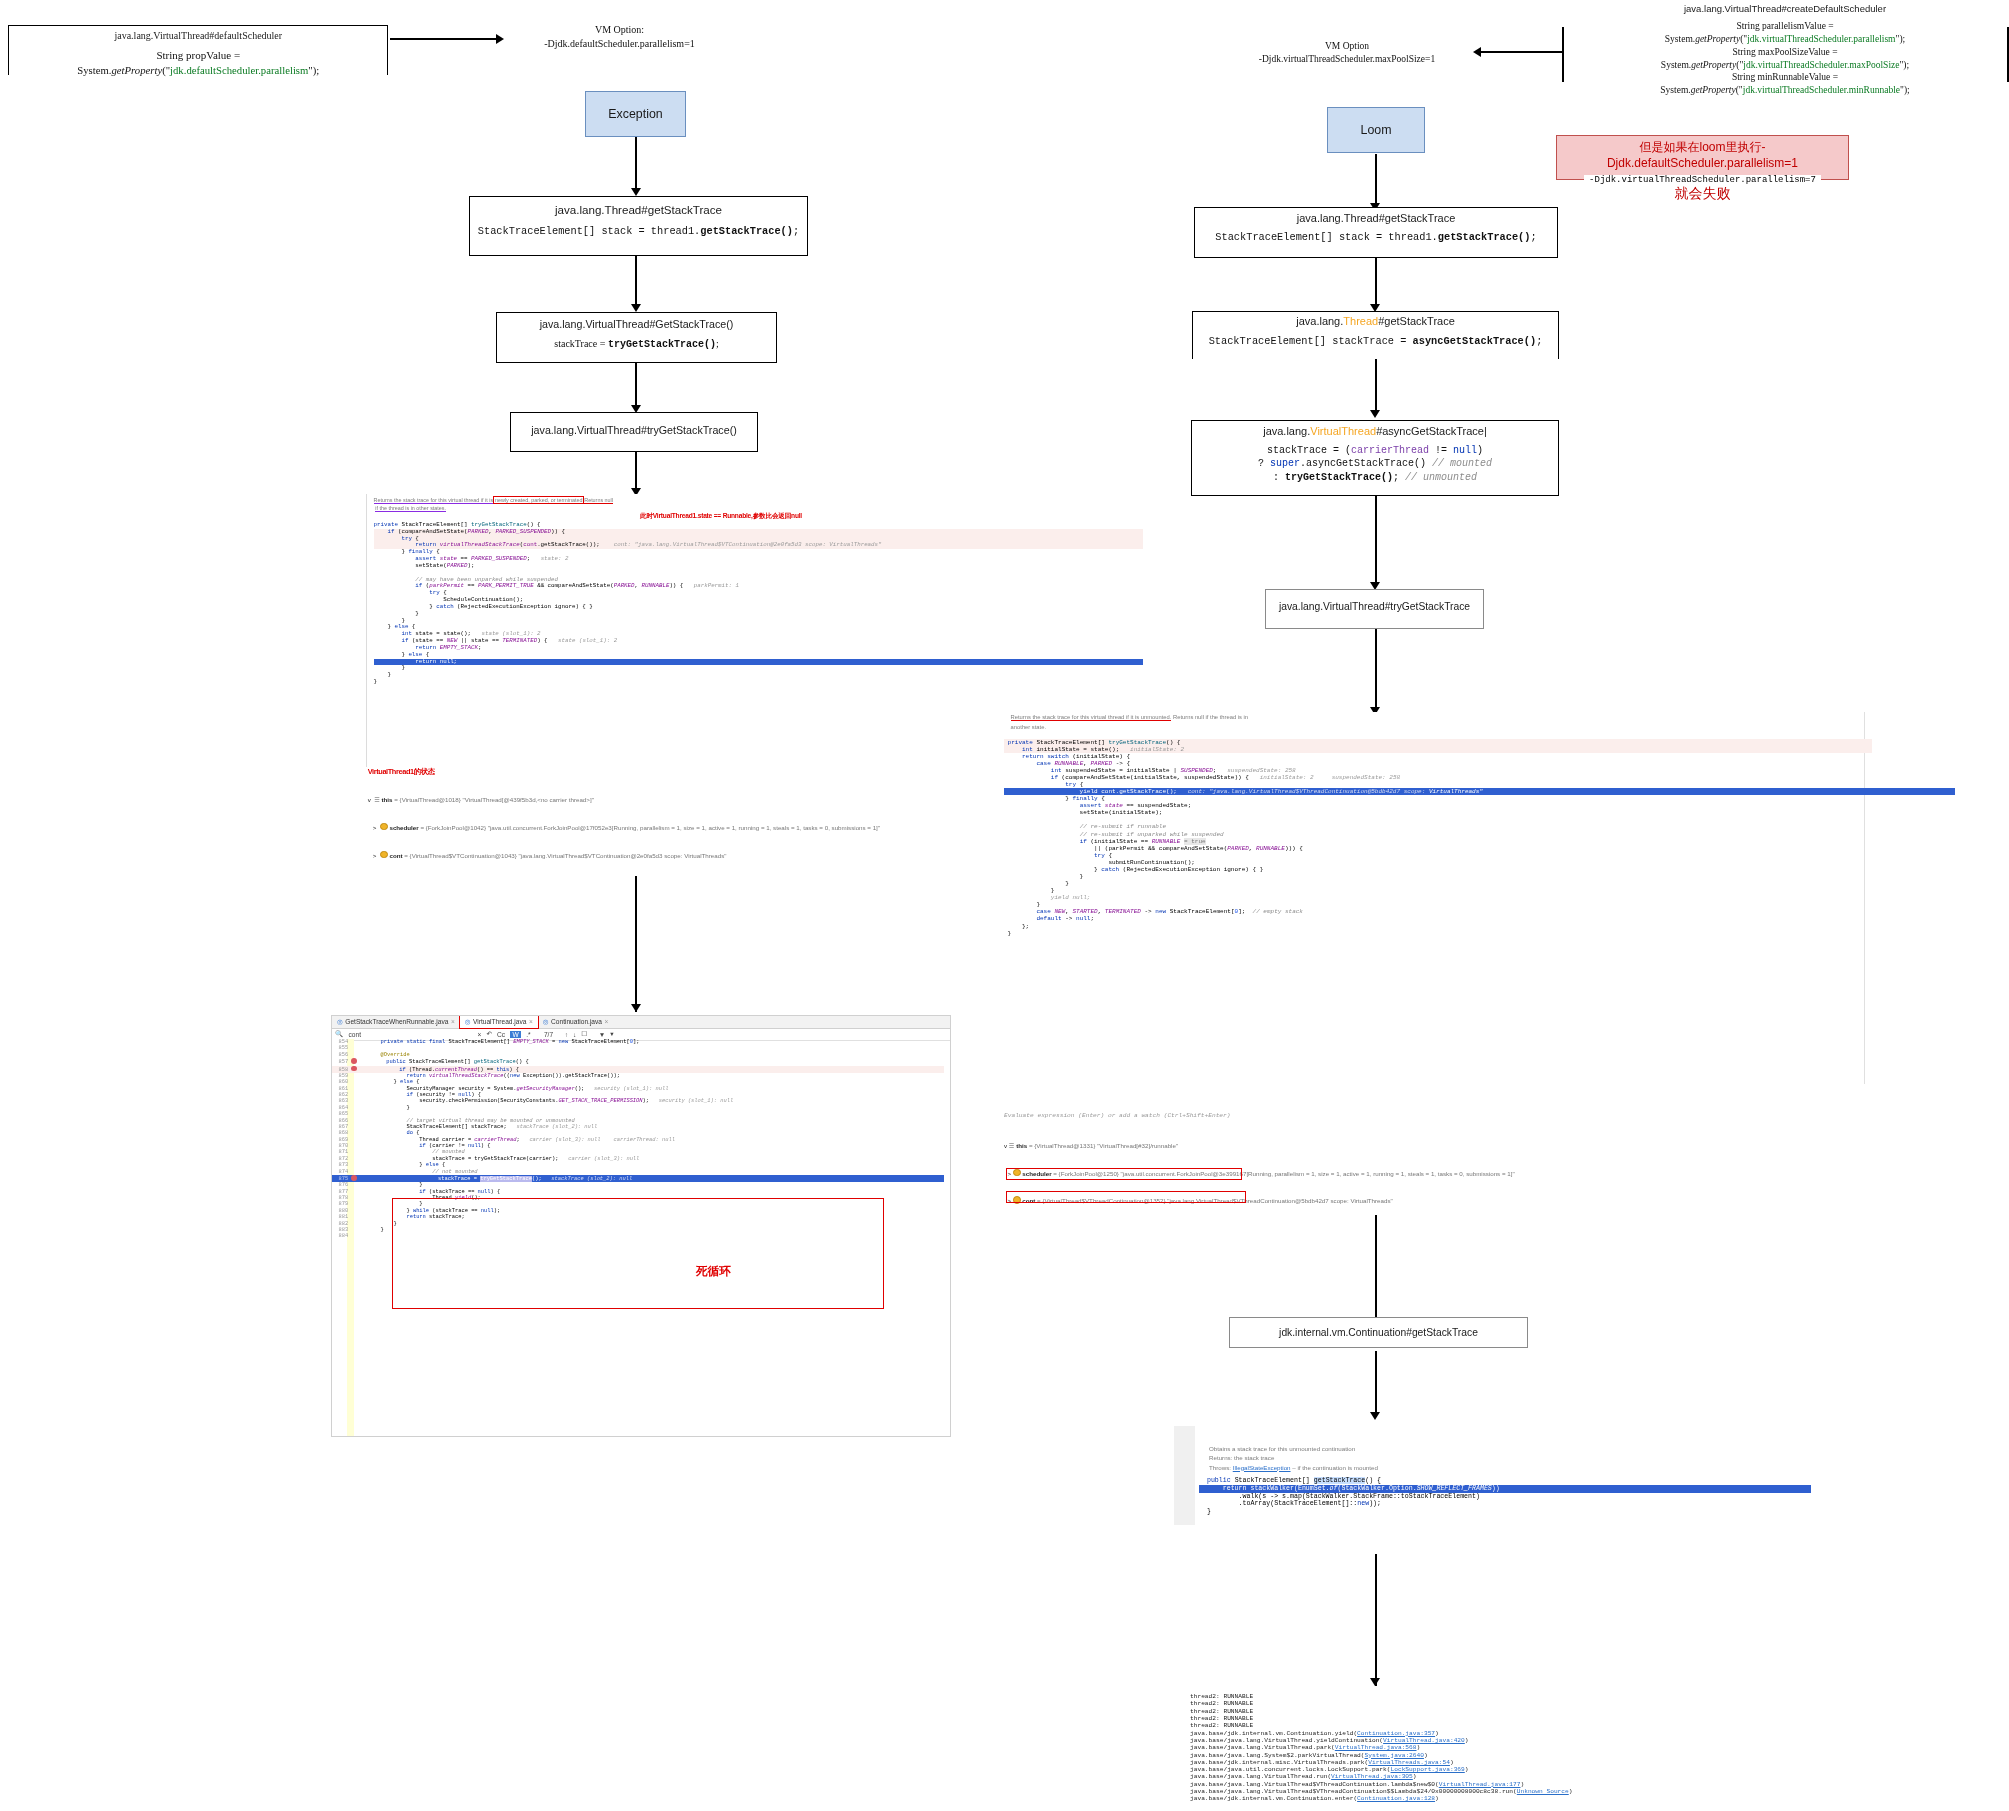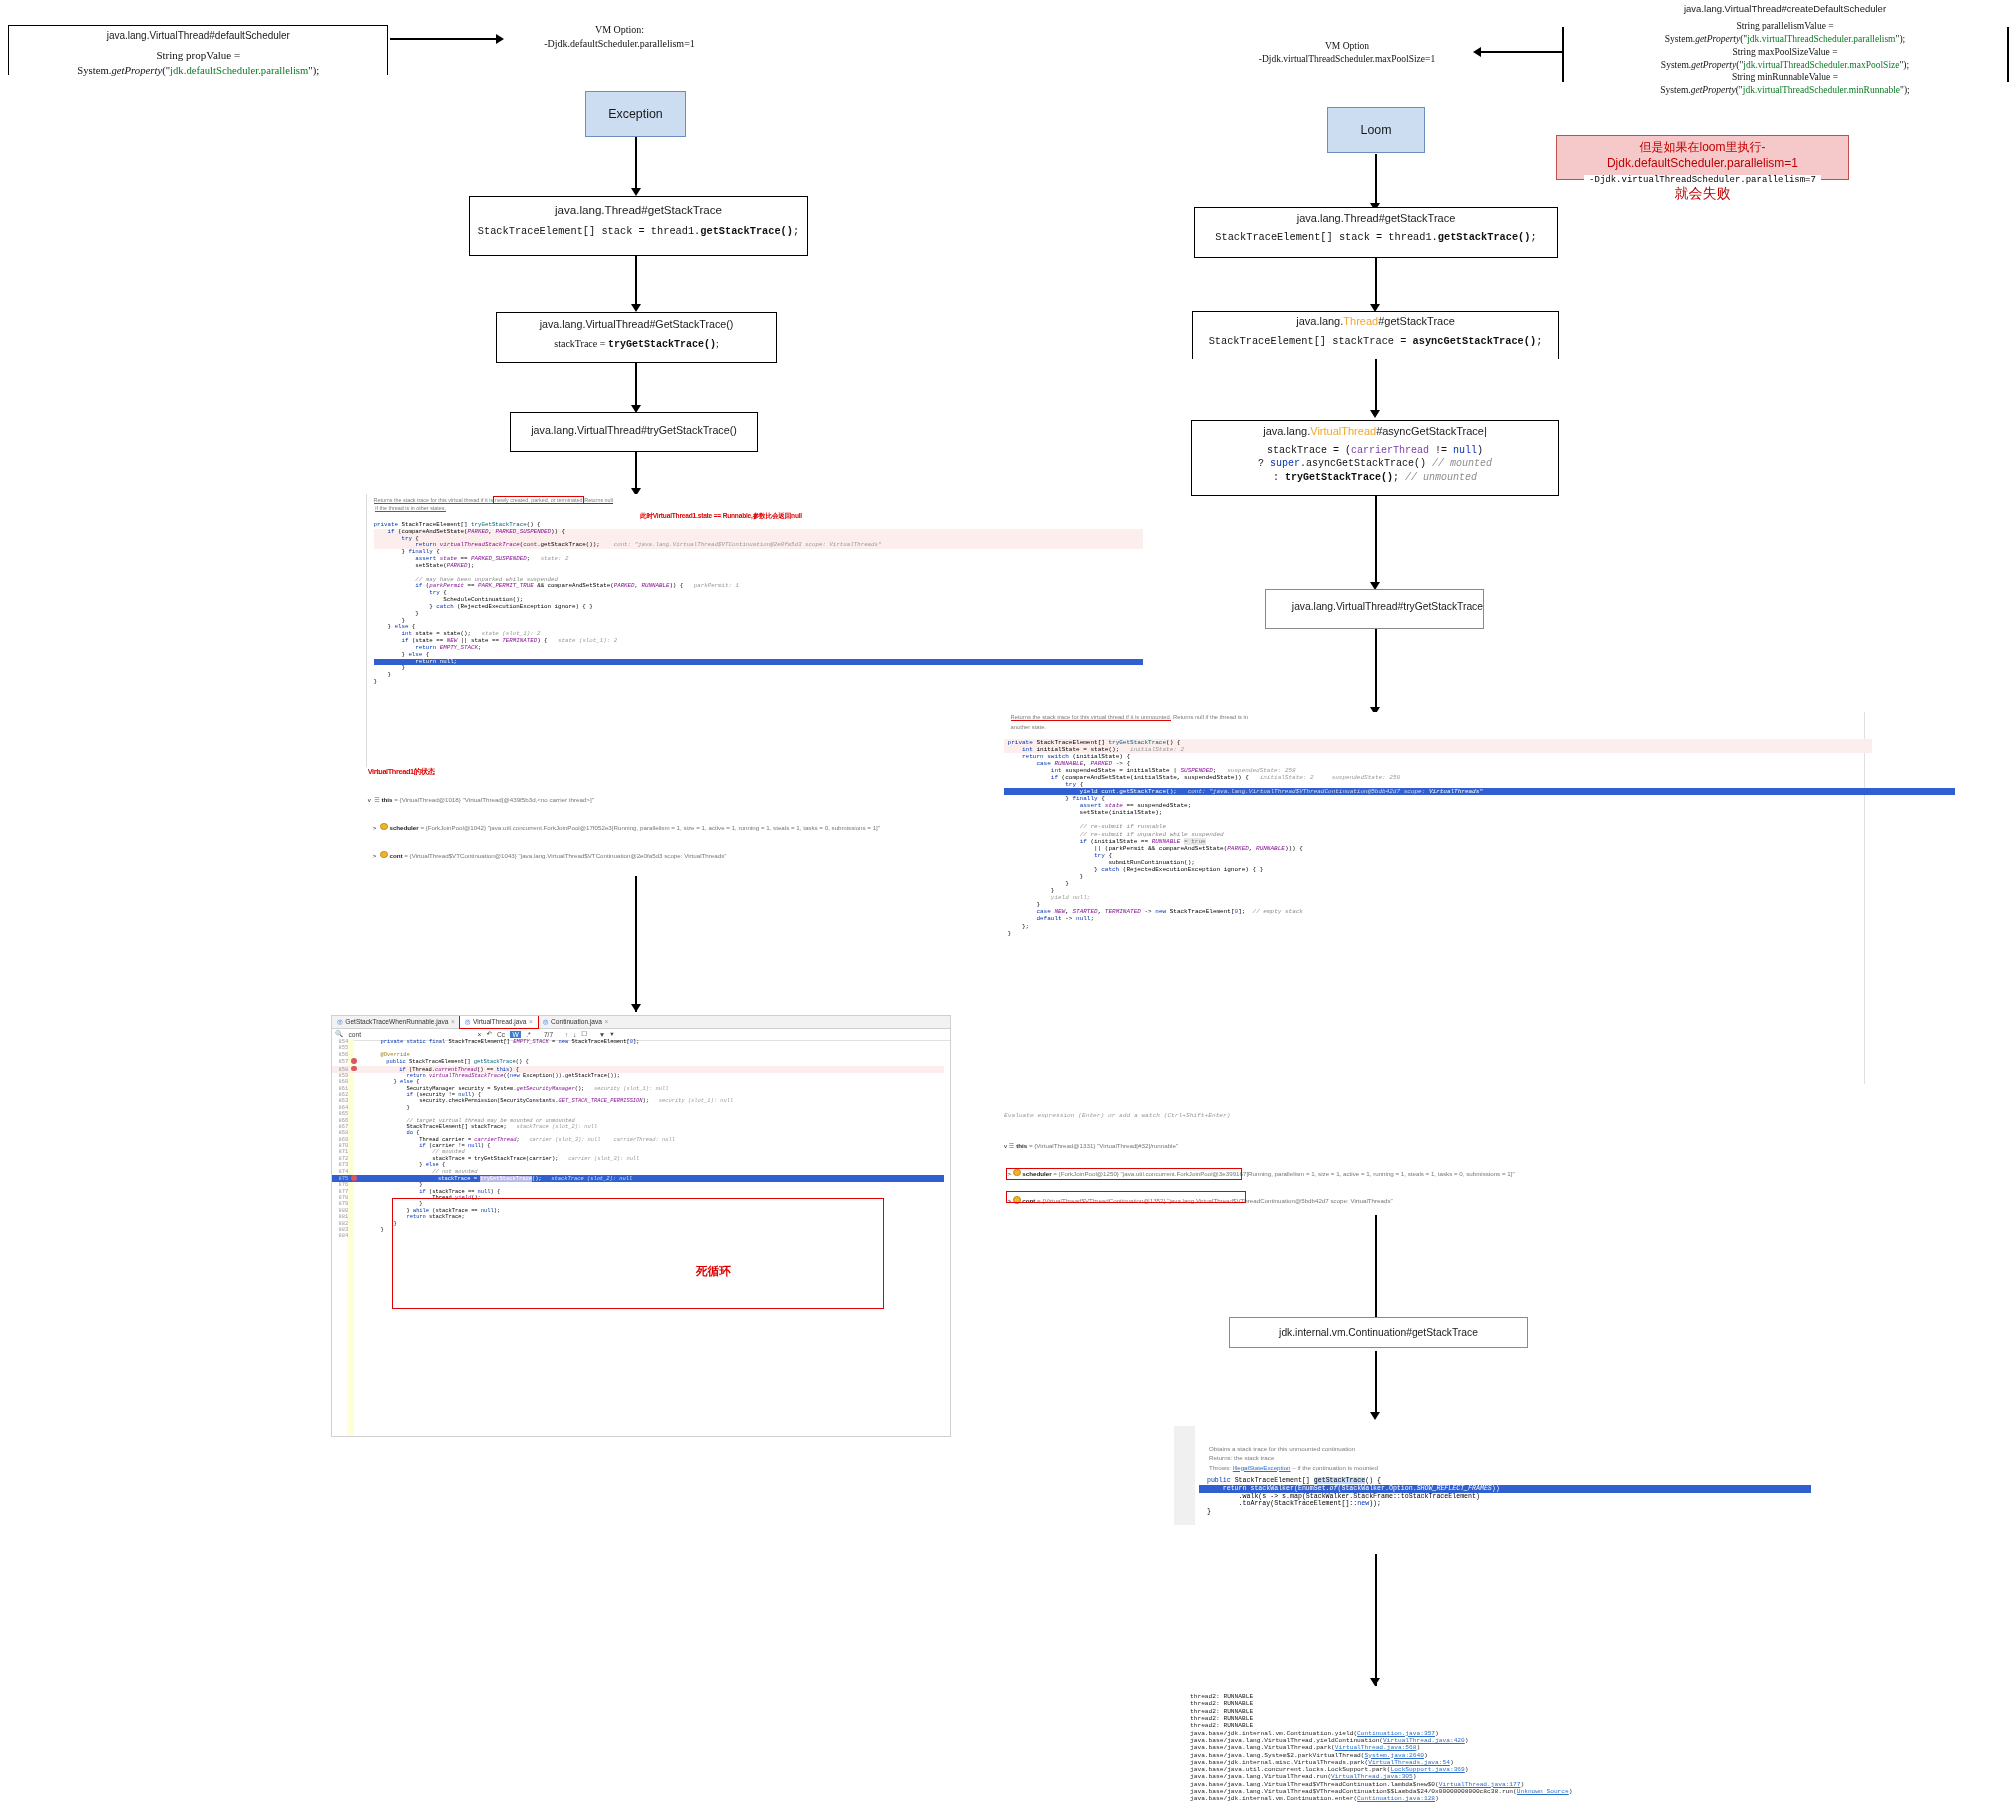"java.lang.VirtualThread#defaultScheduler" div.hdr { font-family: none -> Liberation Serif, serif }
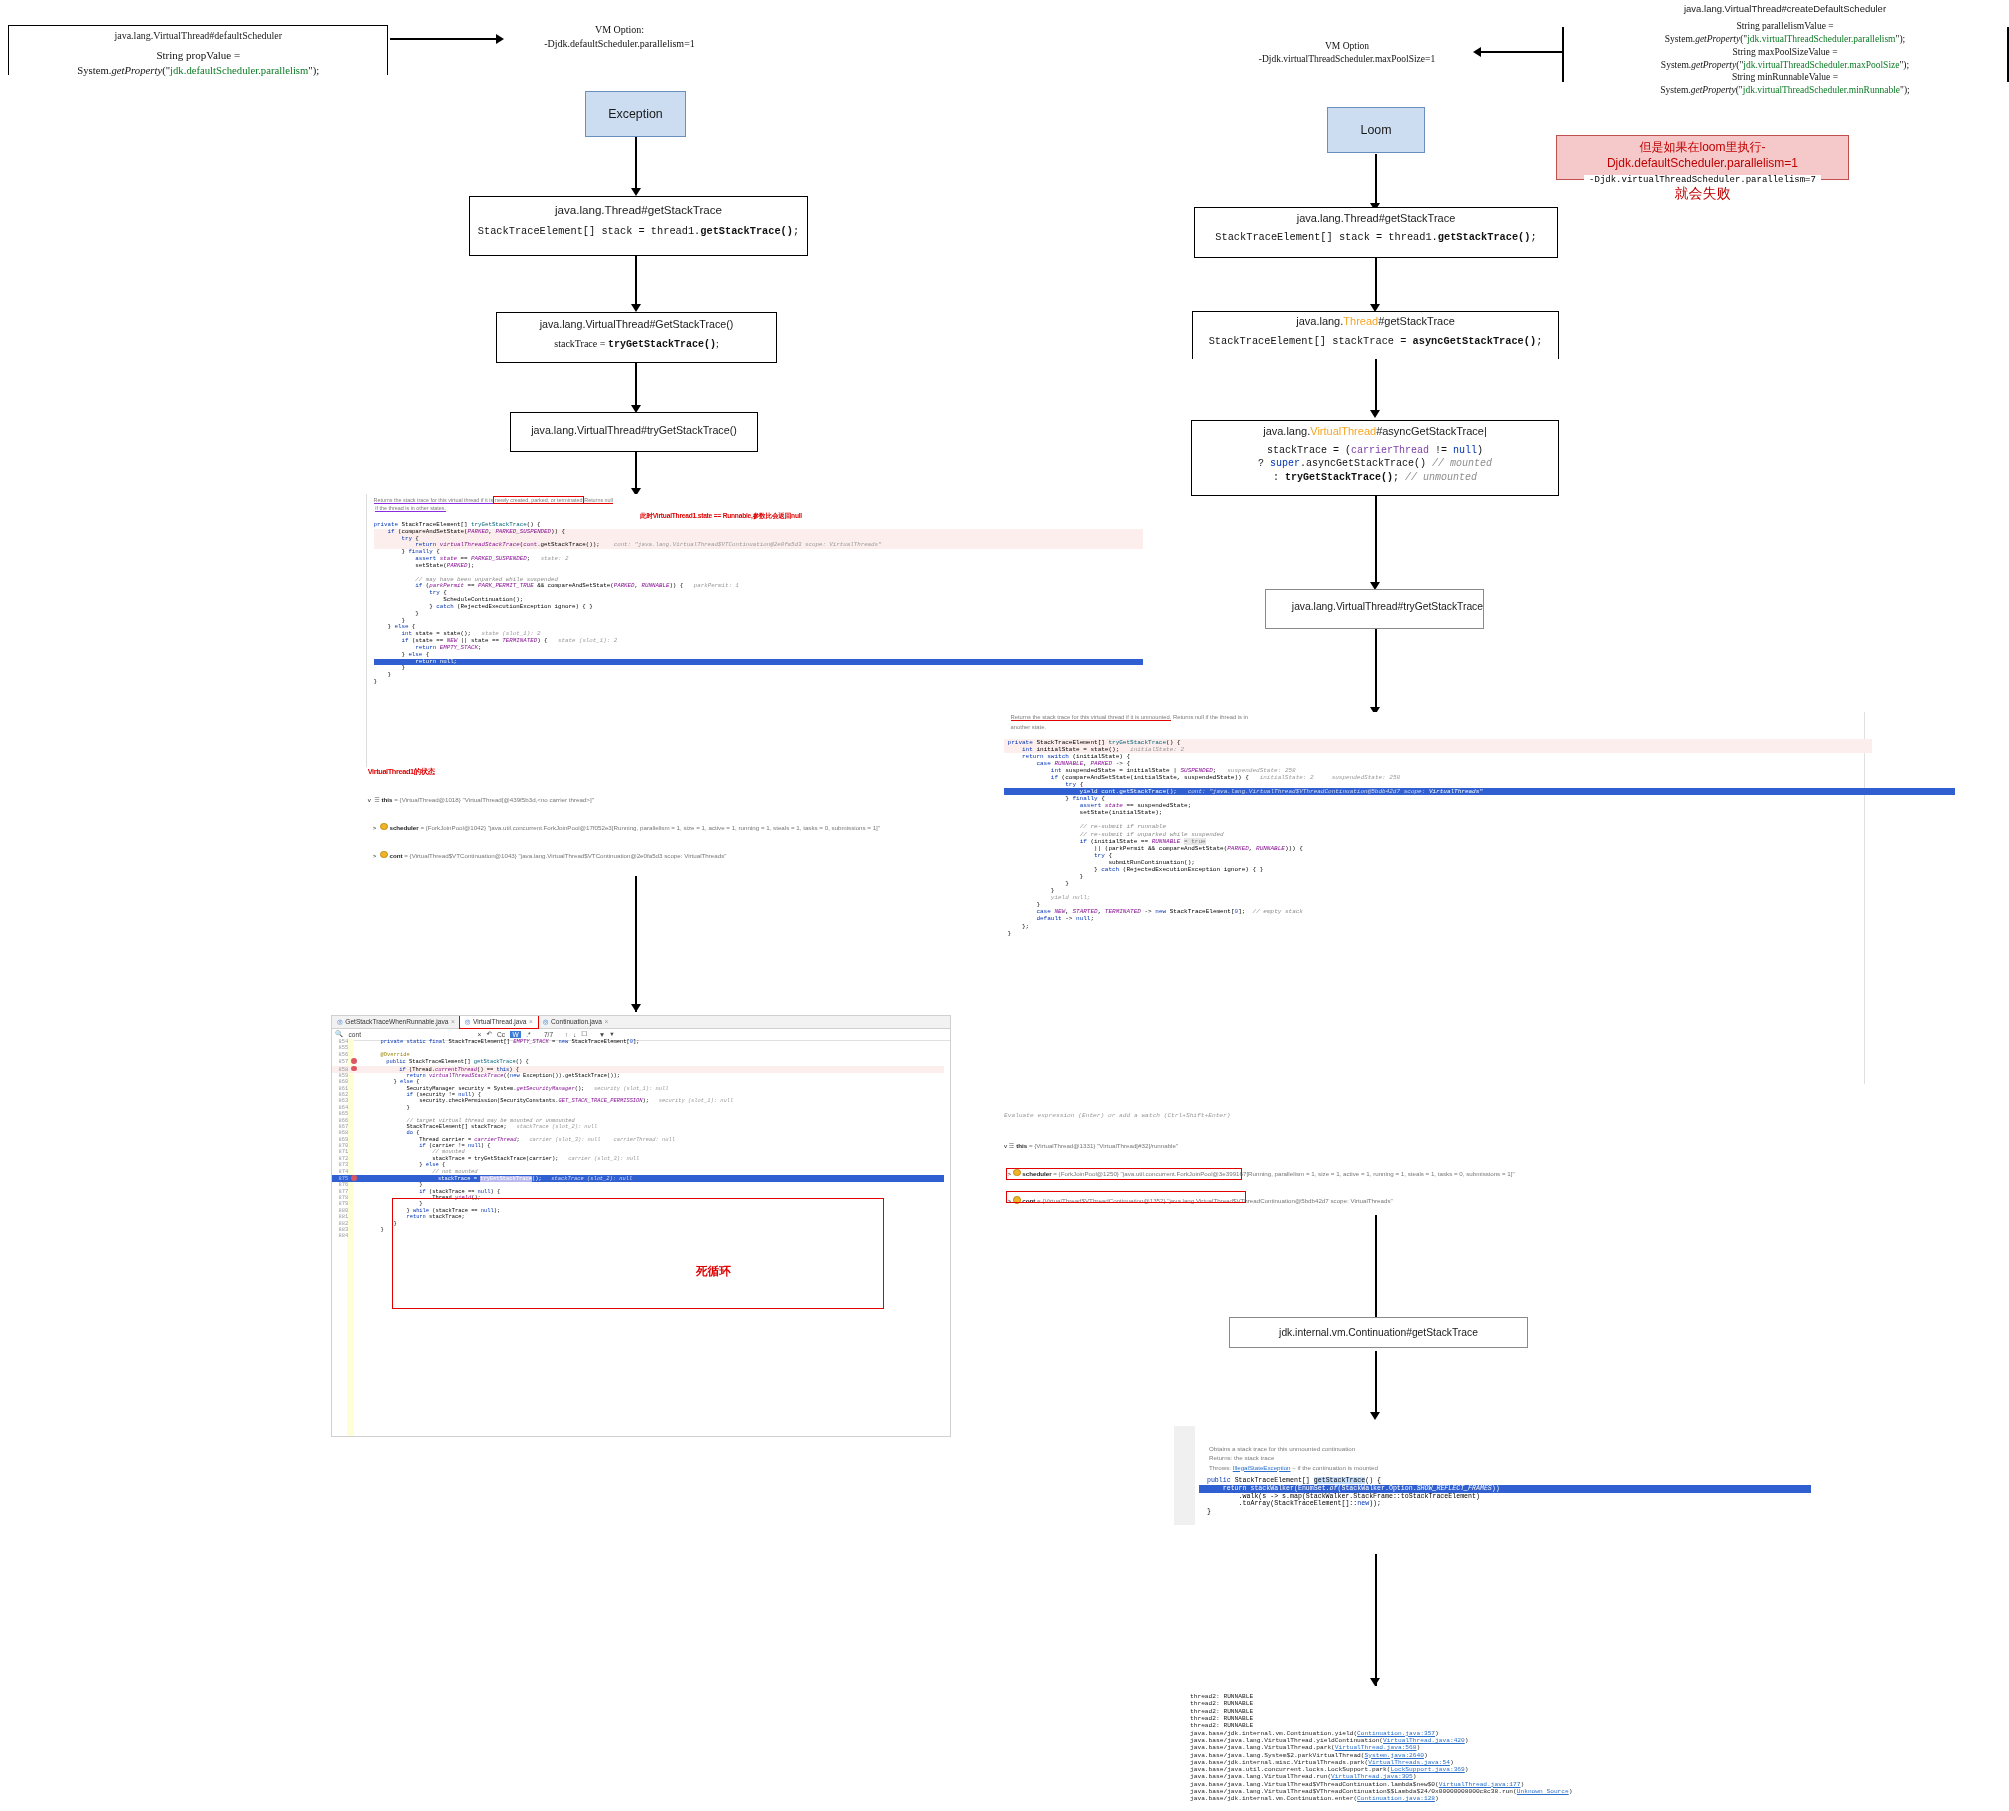"java.lang.VirtualThread#tryGetStackTrace" div.abs { text-align: right -> none }
